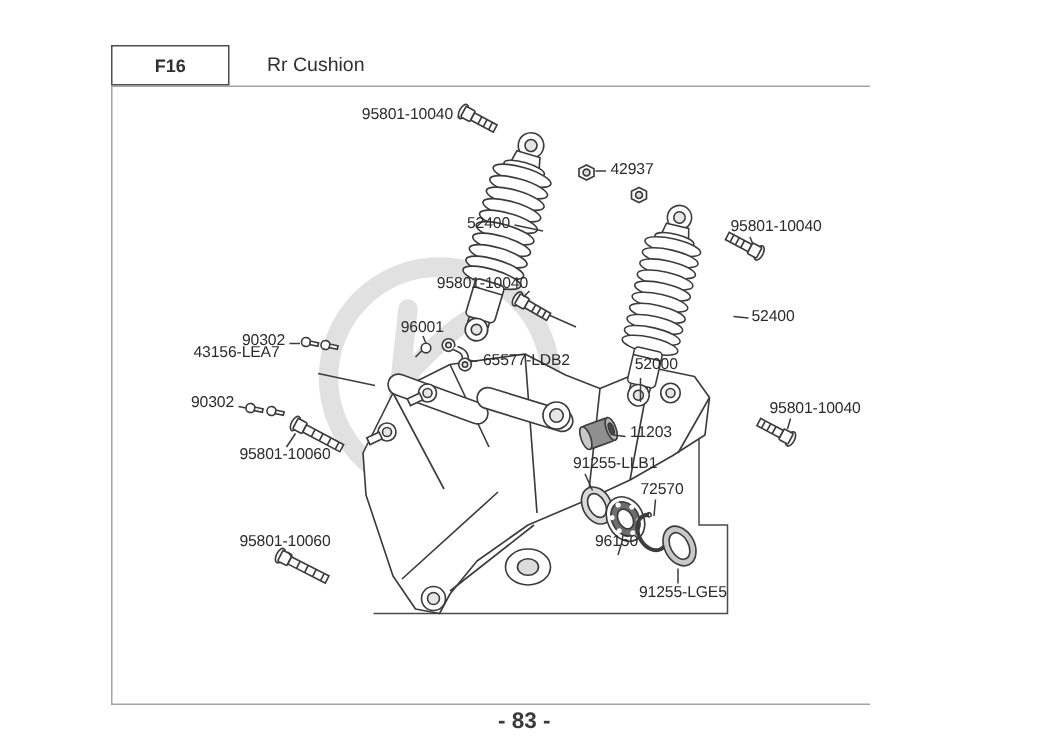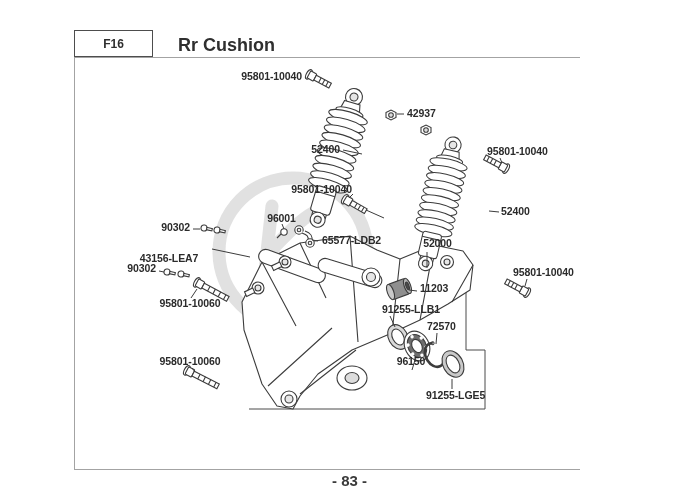"Rr Cushion" .hdr-title { font-size: 18px -> 13px; font-weight: bold -> normal }
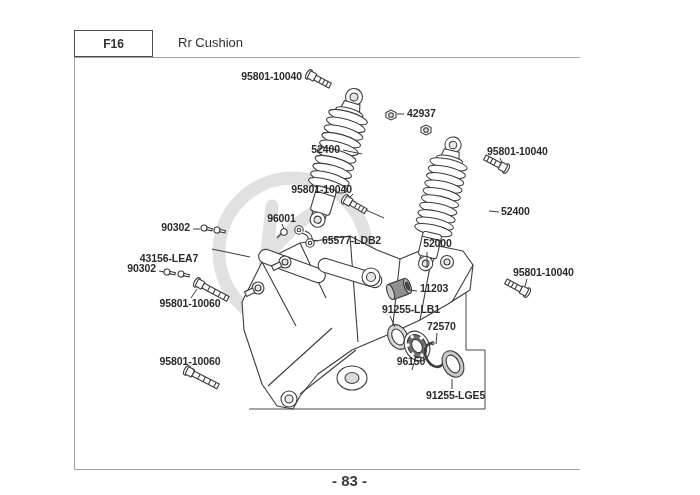"95801-10040" .callout { font-weight: bold -> normal }
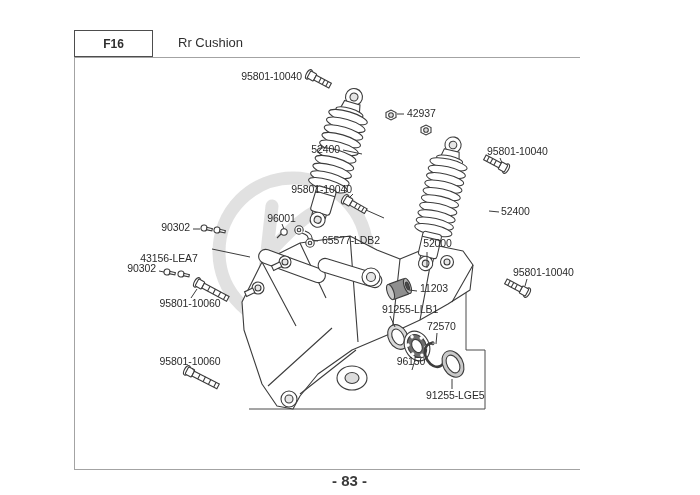"43156-LEA7" div.callout { text-align: center -> left; top: 253px -> 230px }
